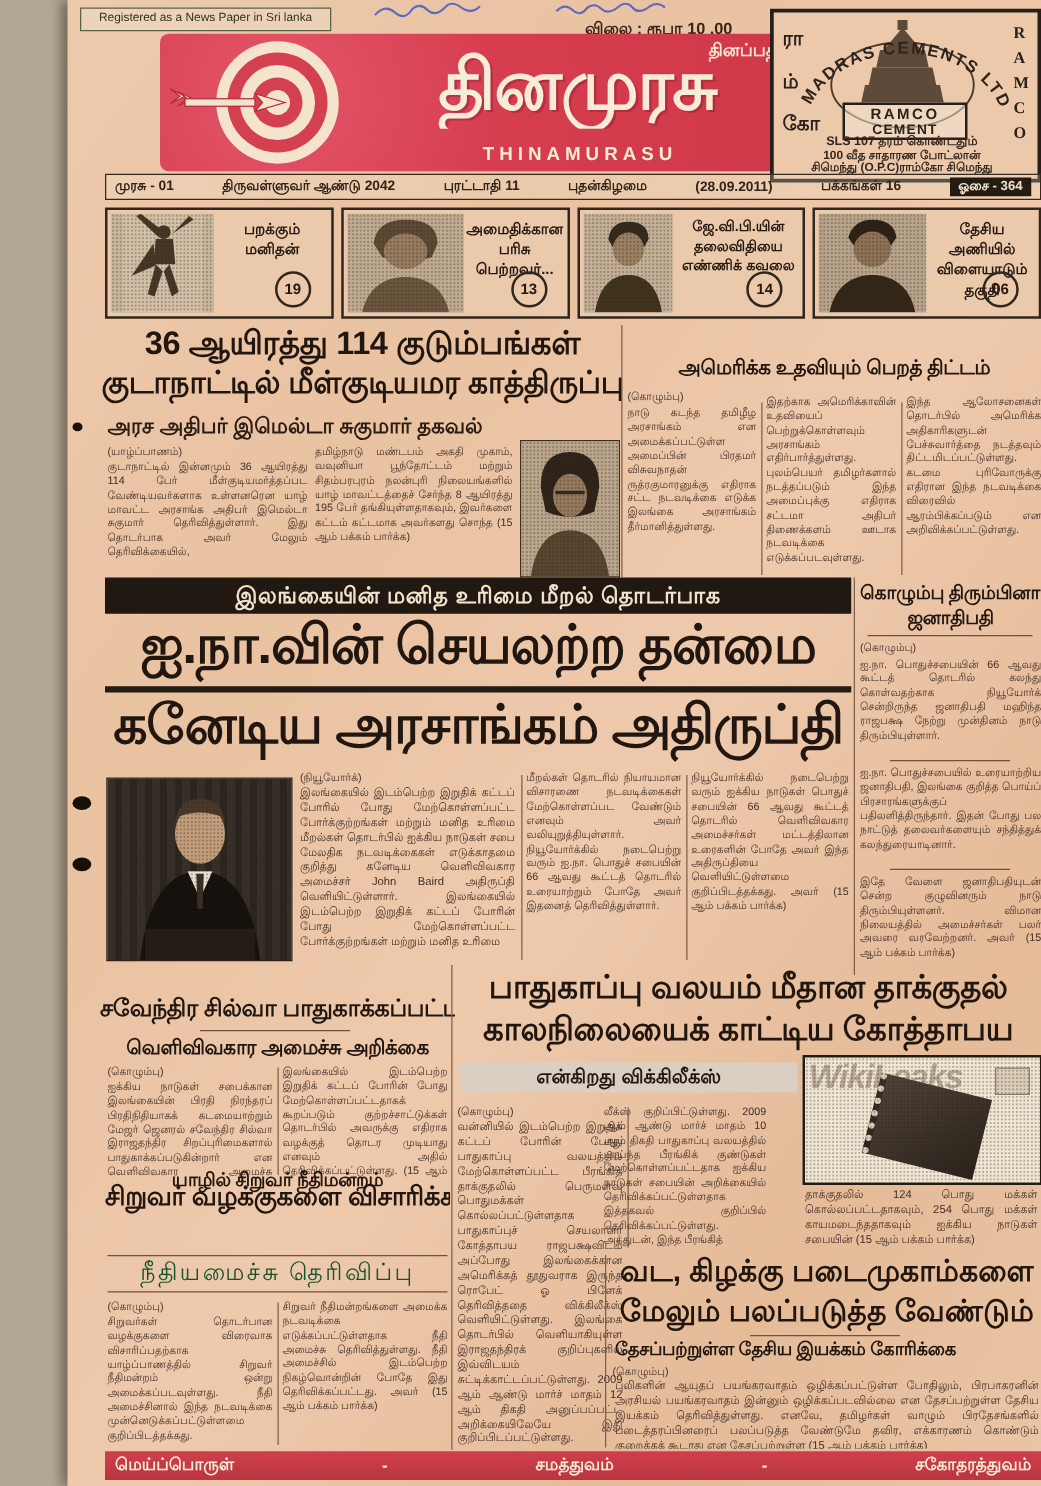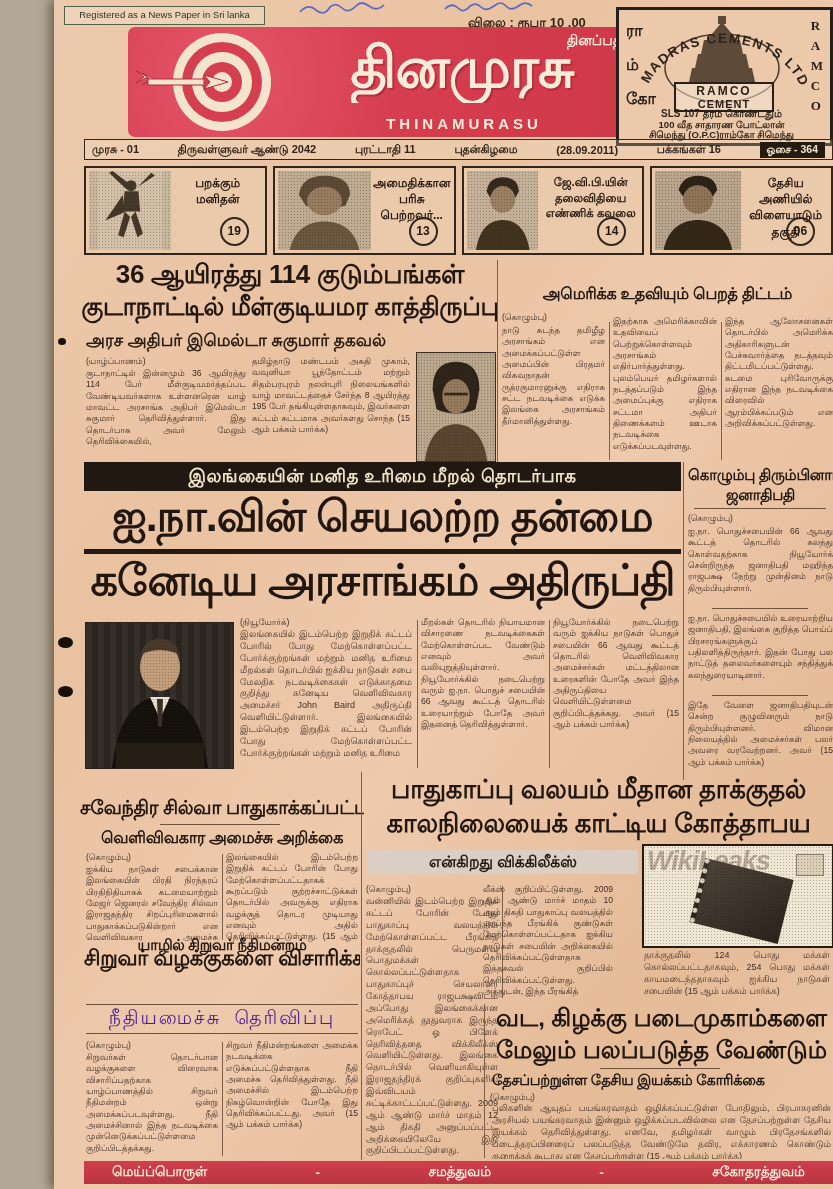"நீதியமைச்சு தெரிவிப்பு" div.abs { color: #4c1d95 -> #14532d; font-family: Liberation Mono, monospace -> Liberation Serif, serif }
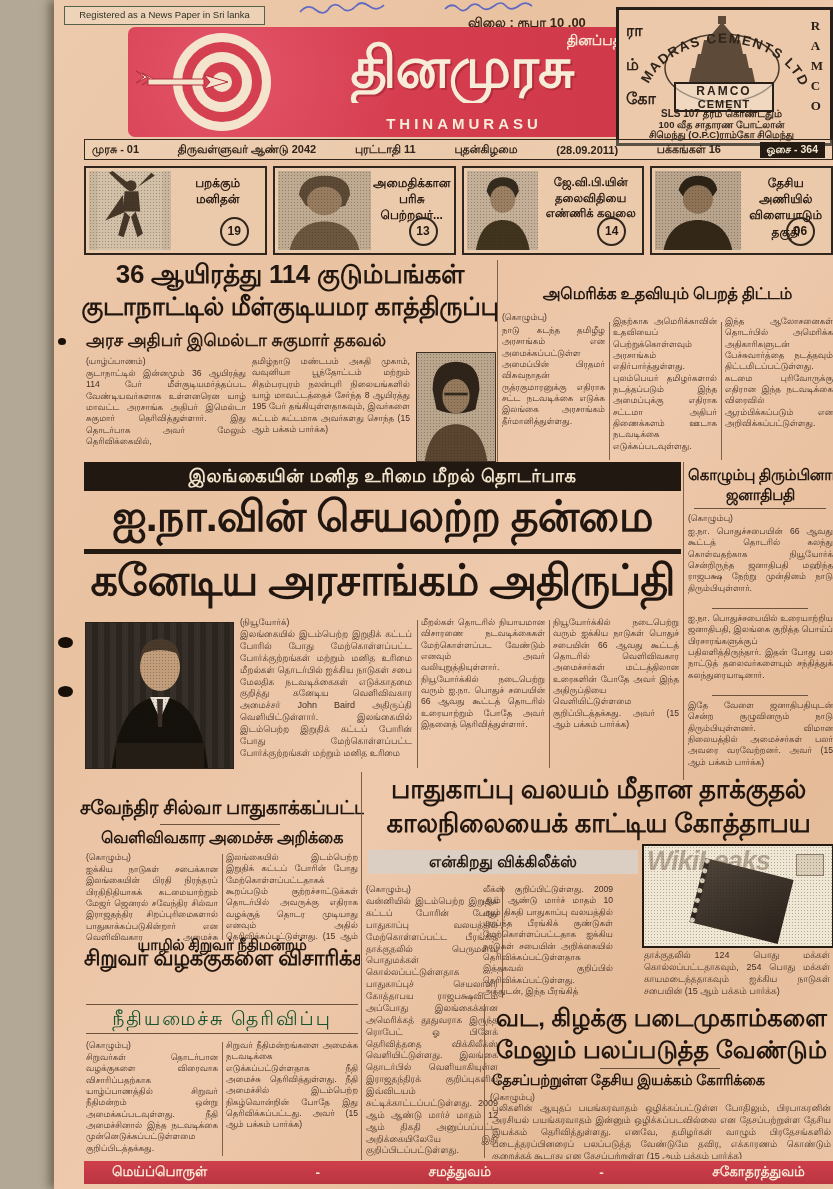"மெய்ப்பொருள்" #footer { padding: 0 28px -> 0 8px }
